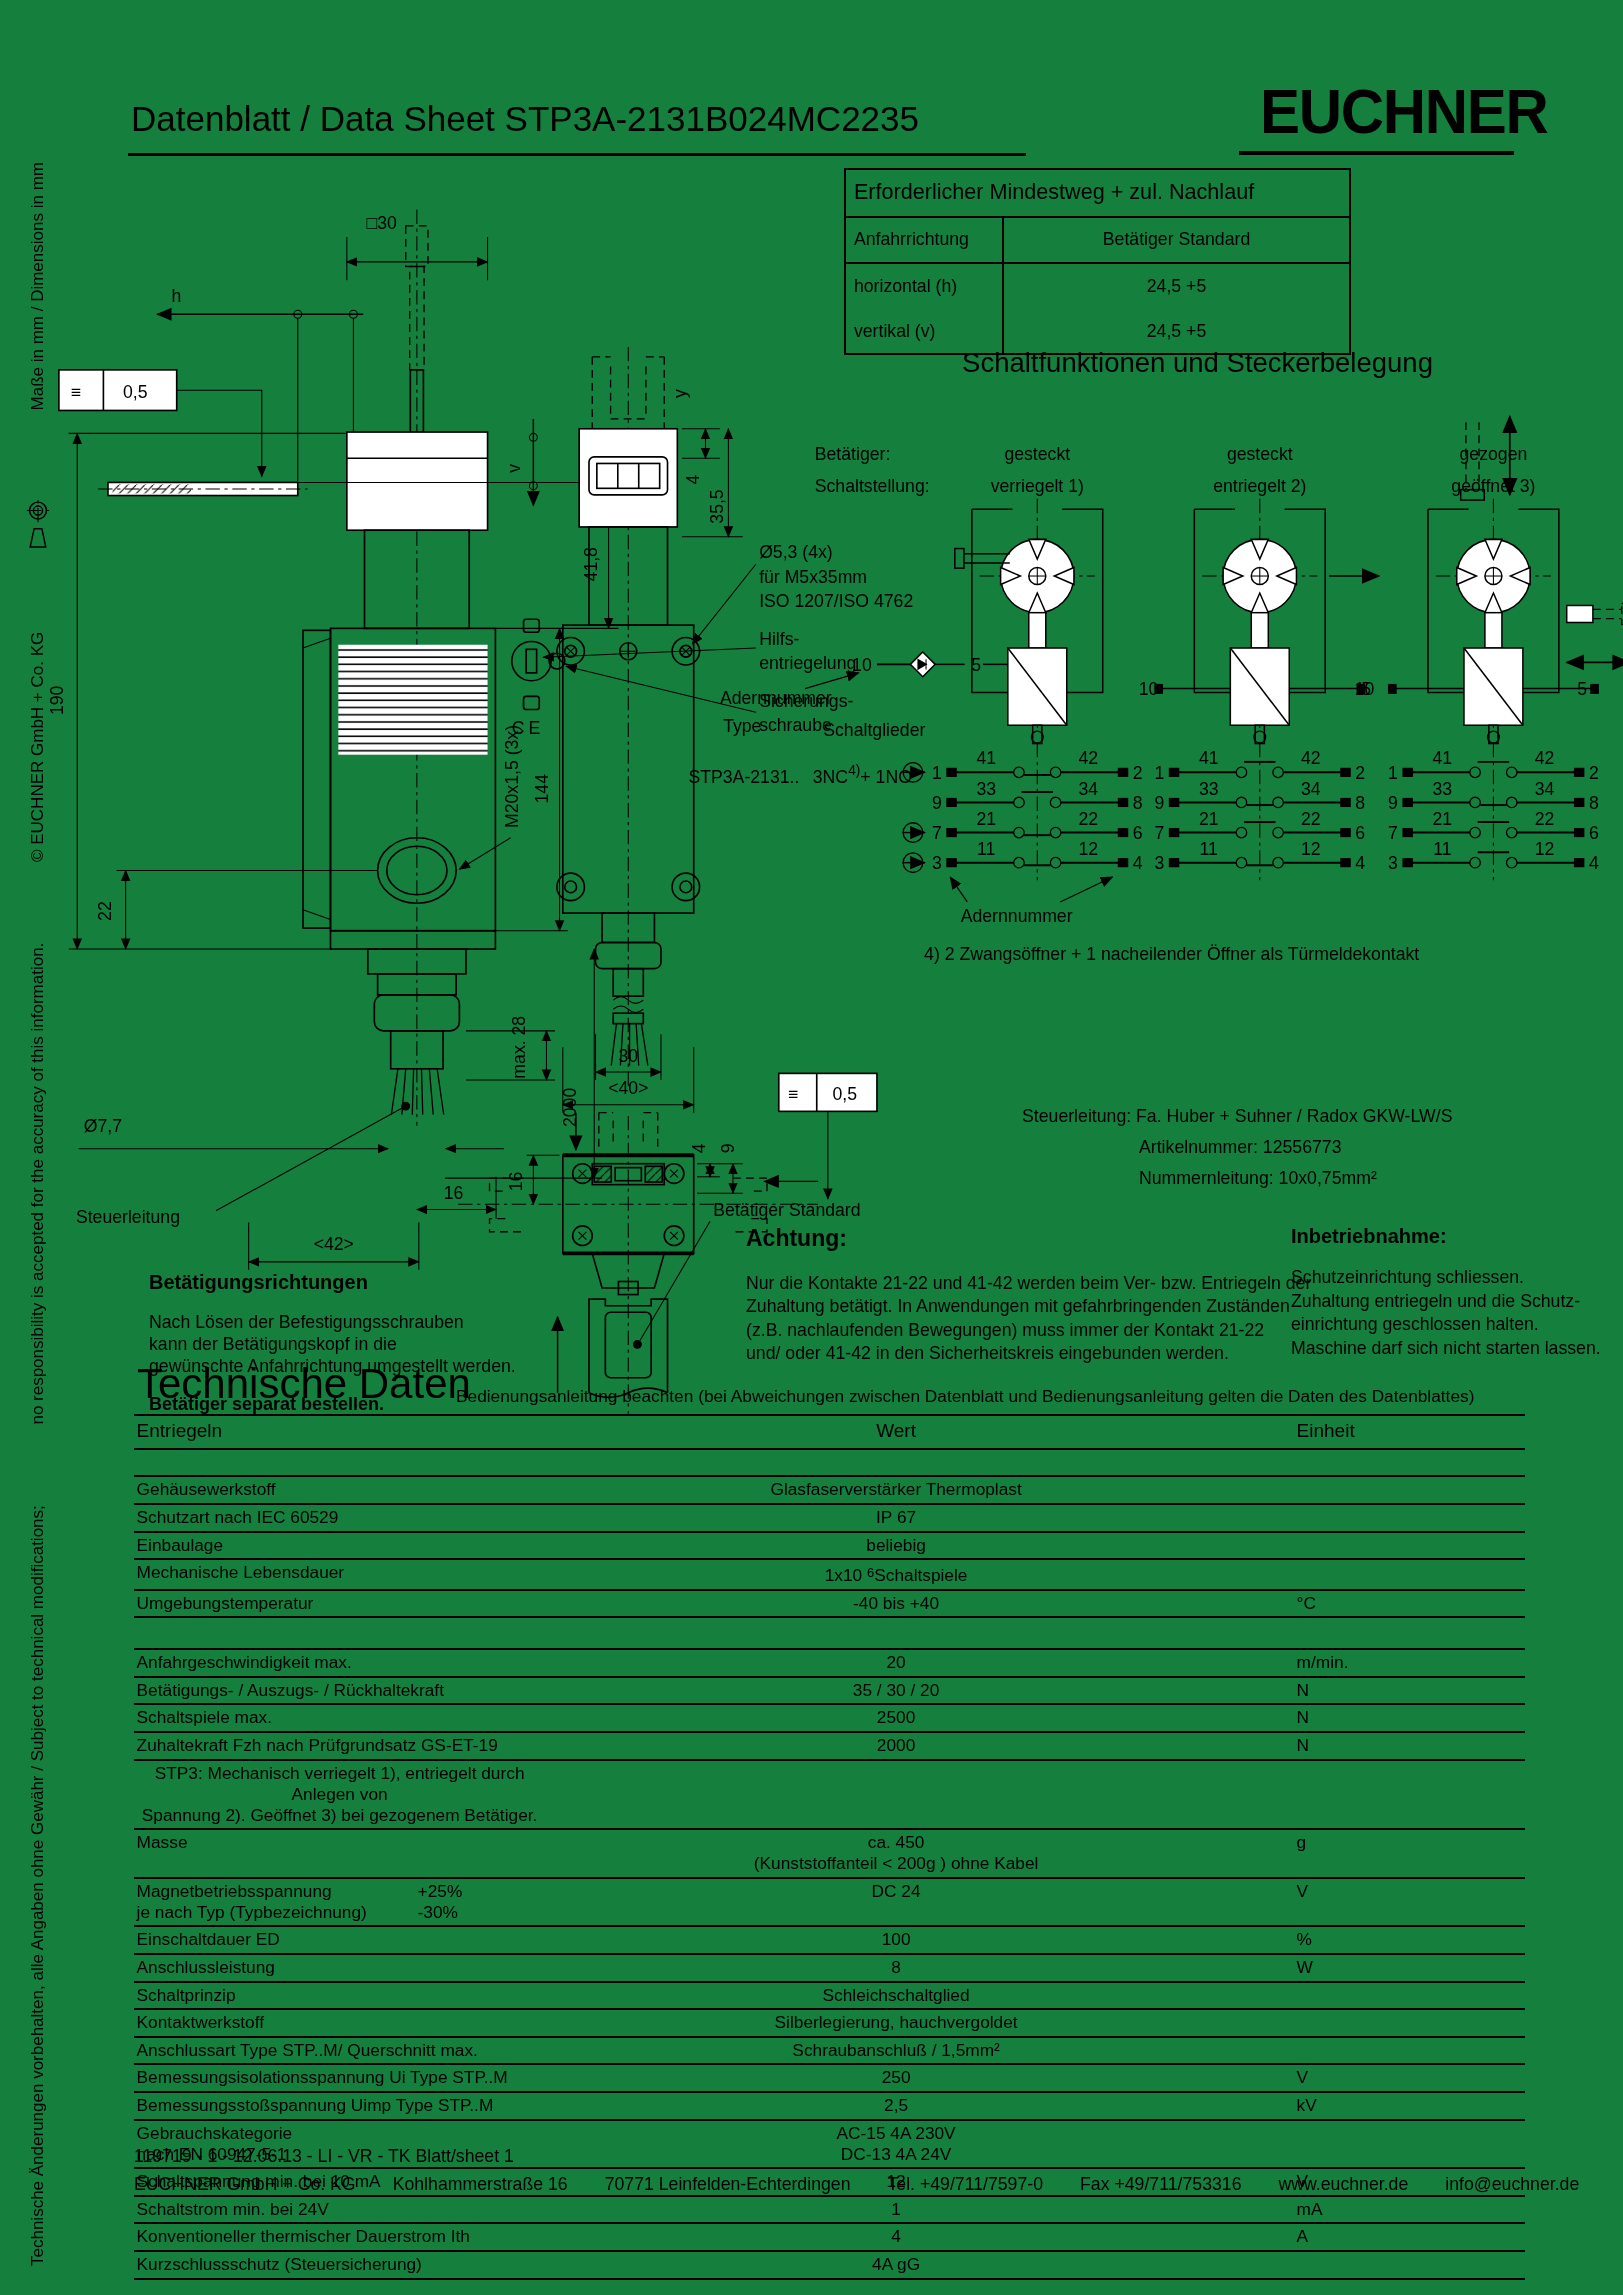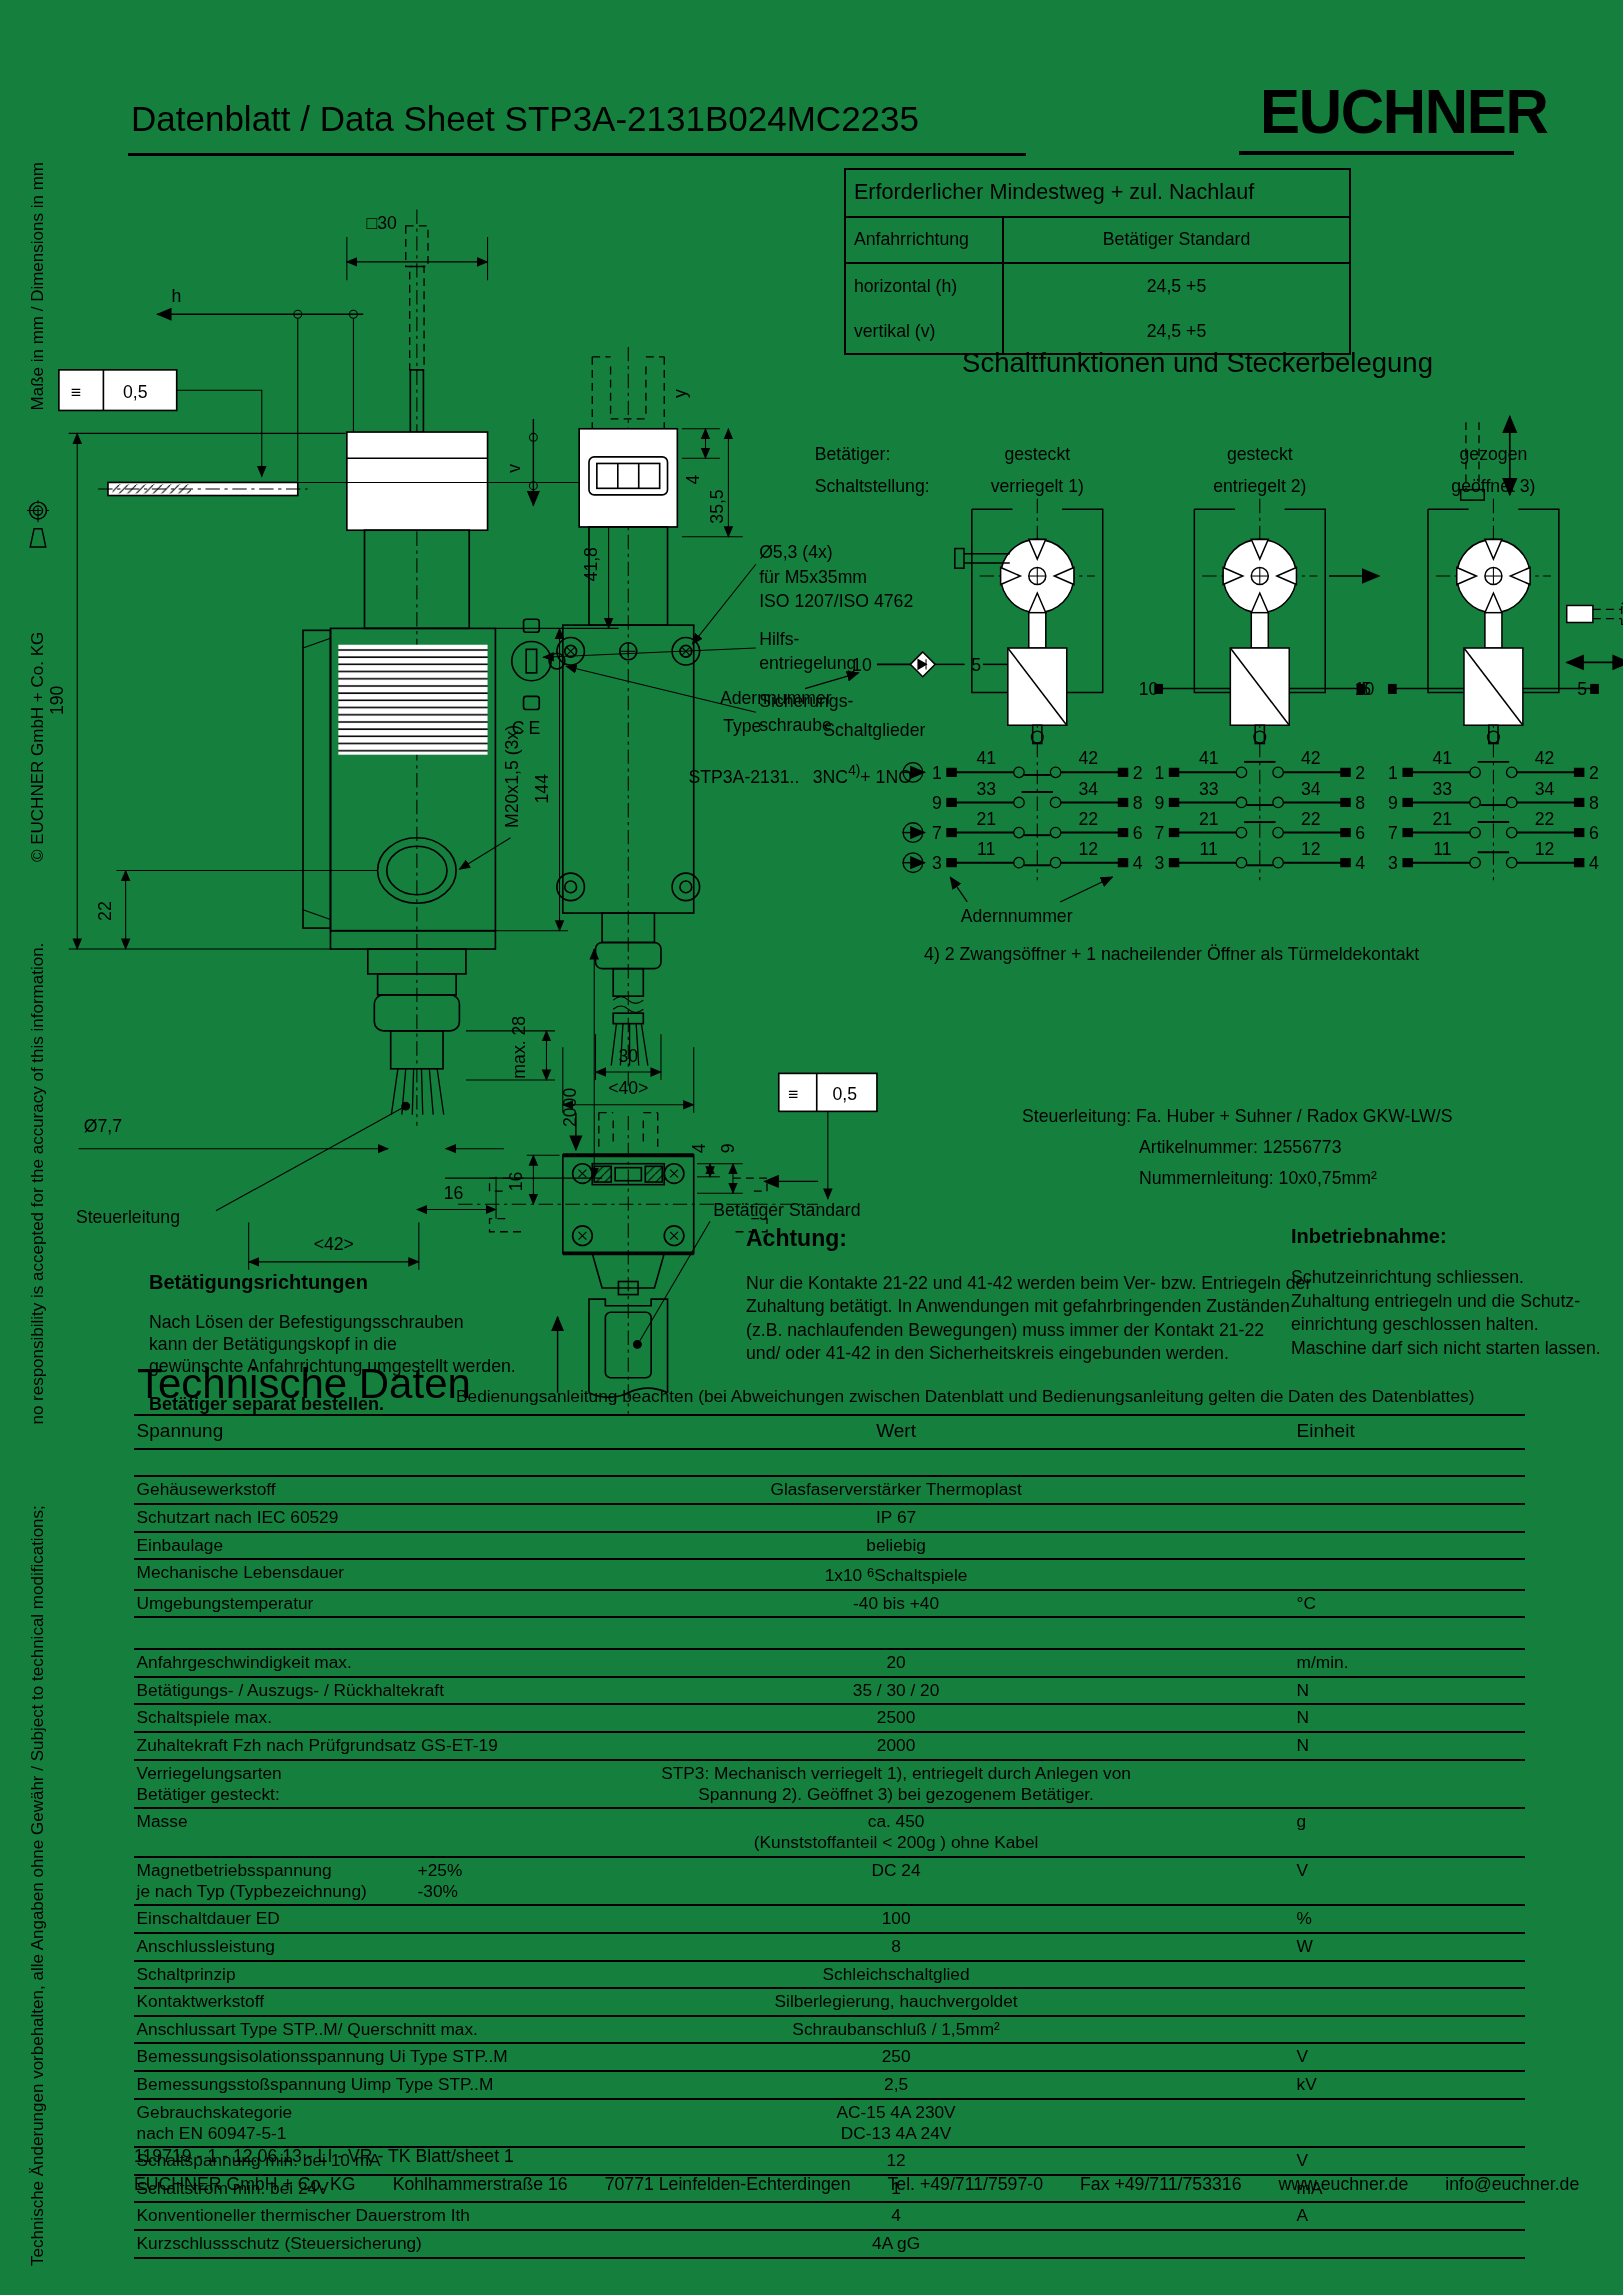"Spannung" div.p { text: Spannung -> Entriegeln }
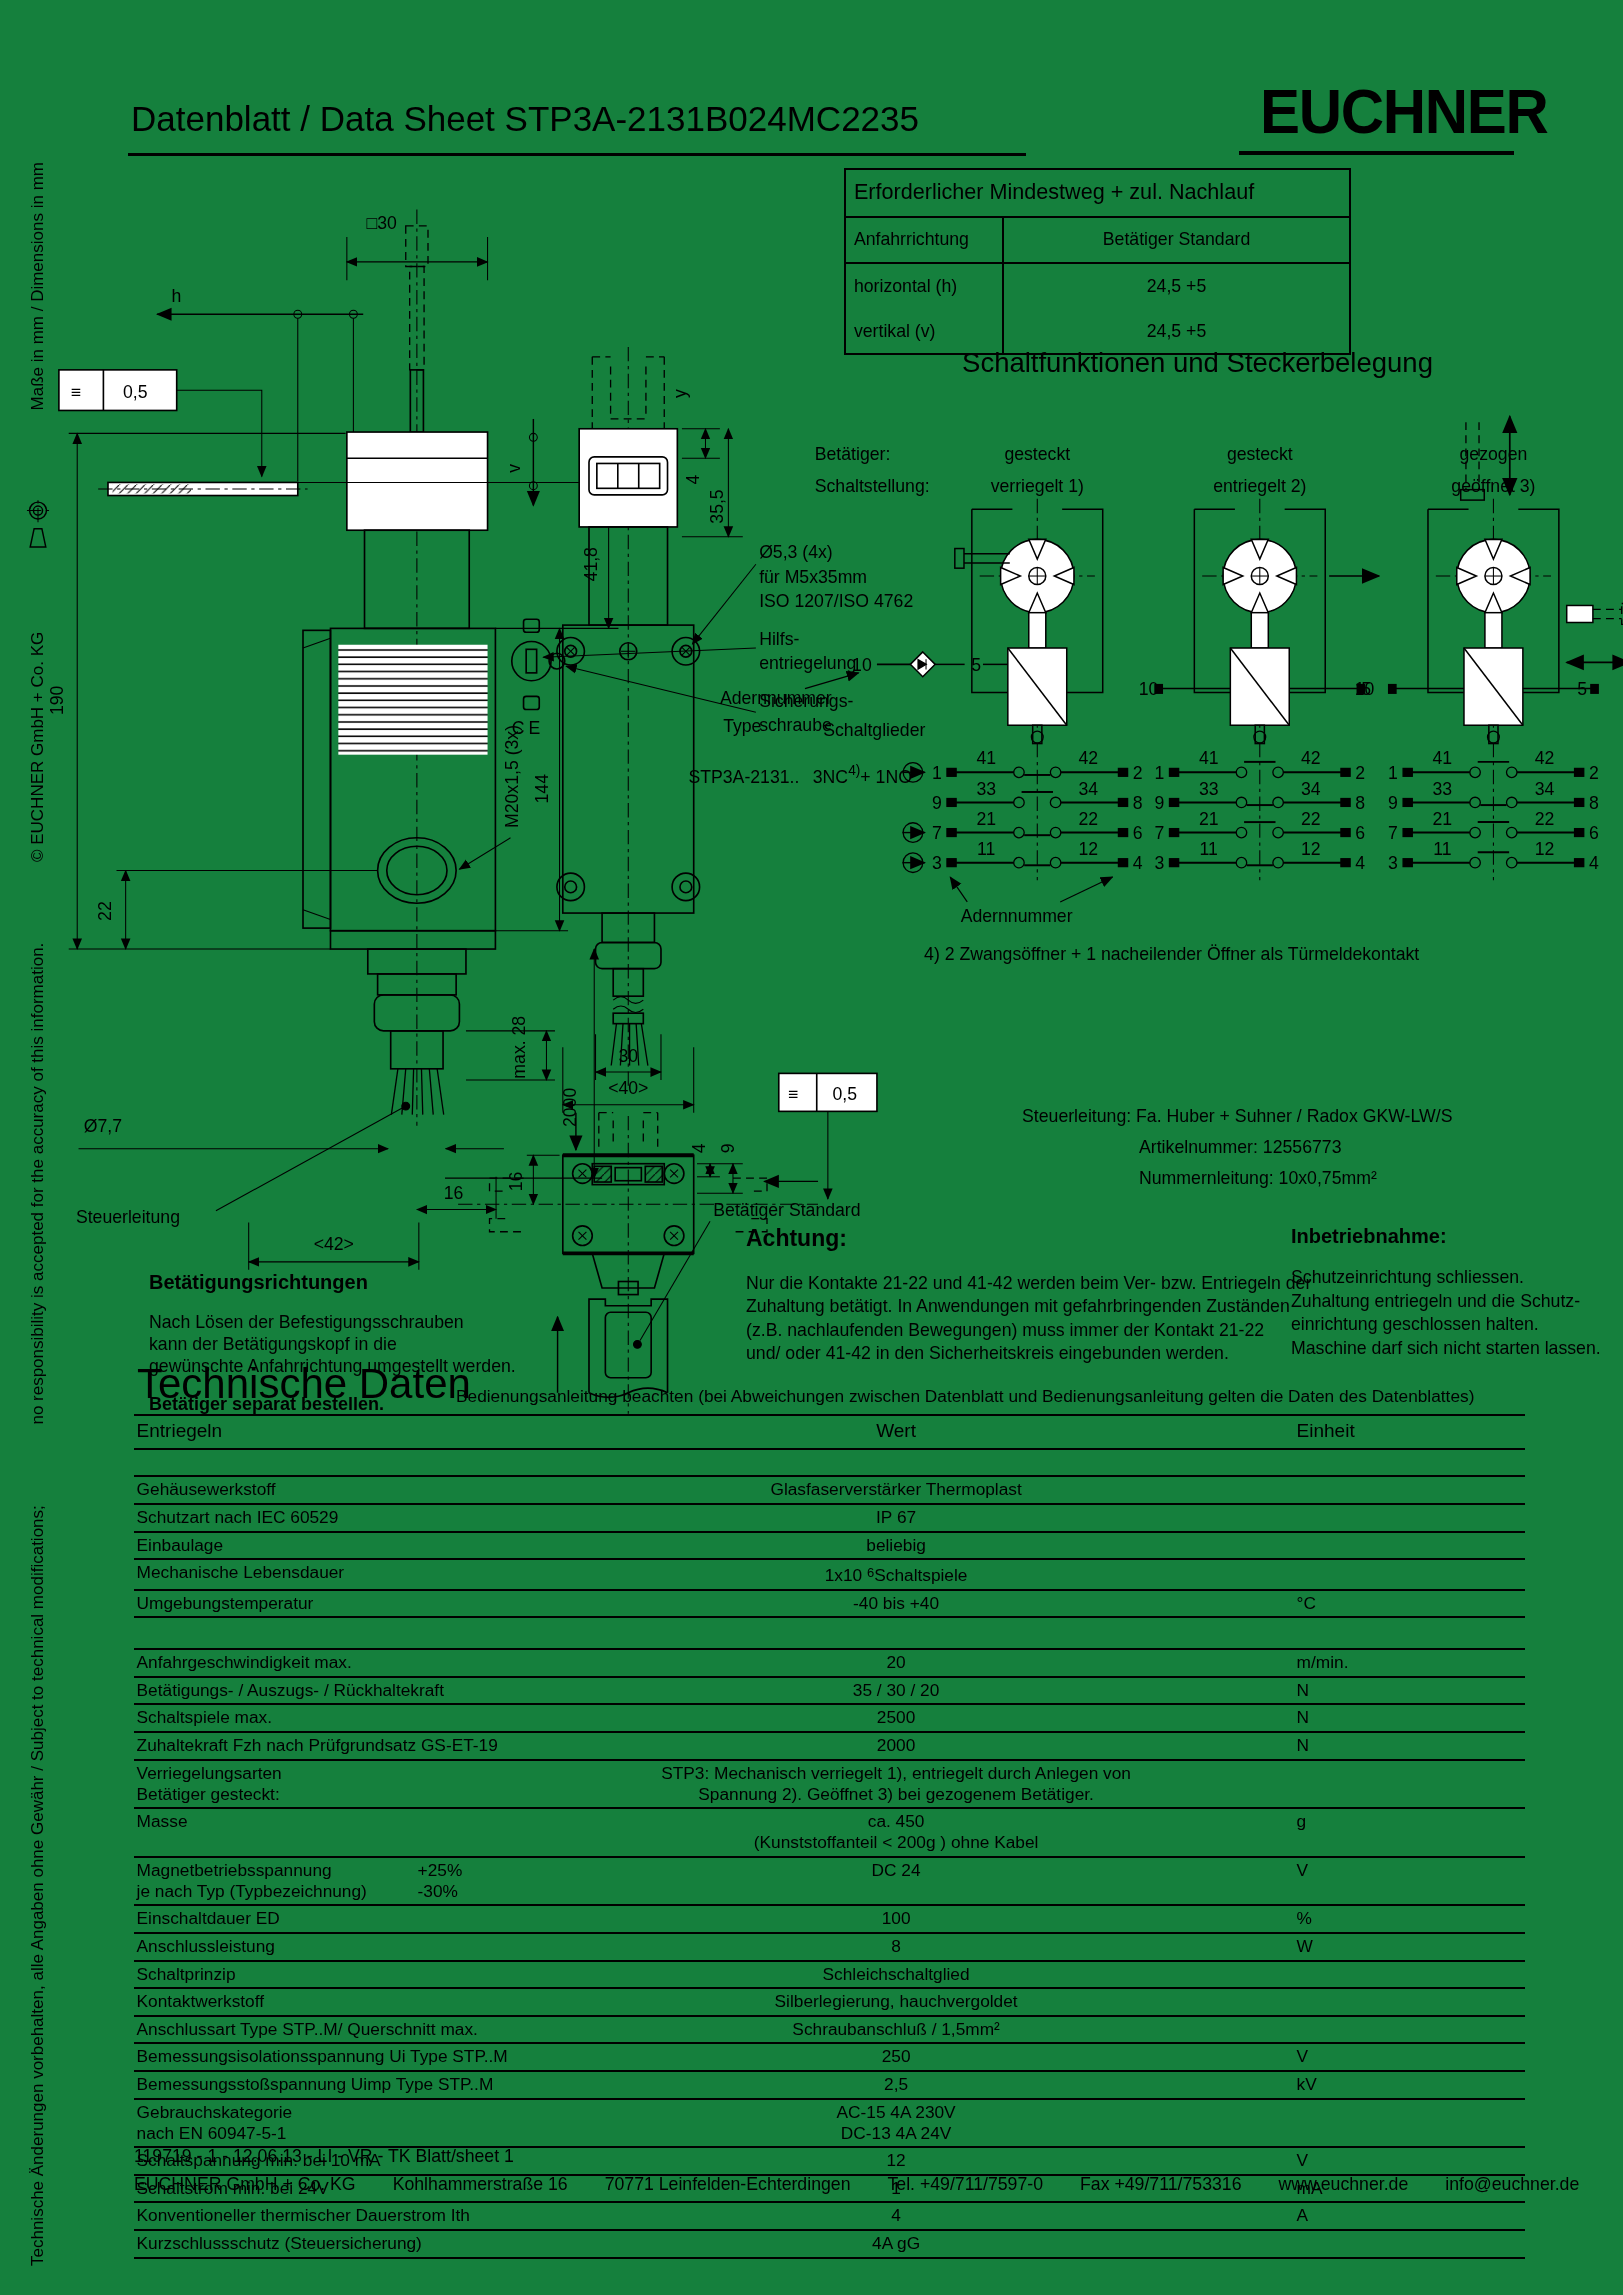"Verriegelungsarten" div.p { html: <div> <div>Verriegelungsarten</div> <div>Betätiger gesteckt:</div> </div> -> none }
